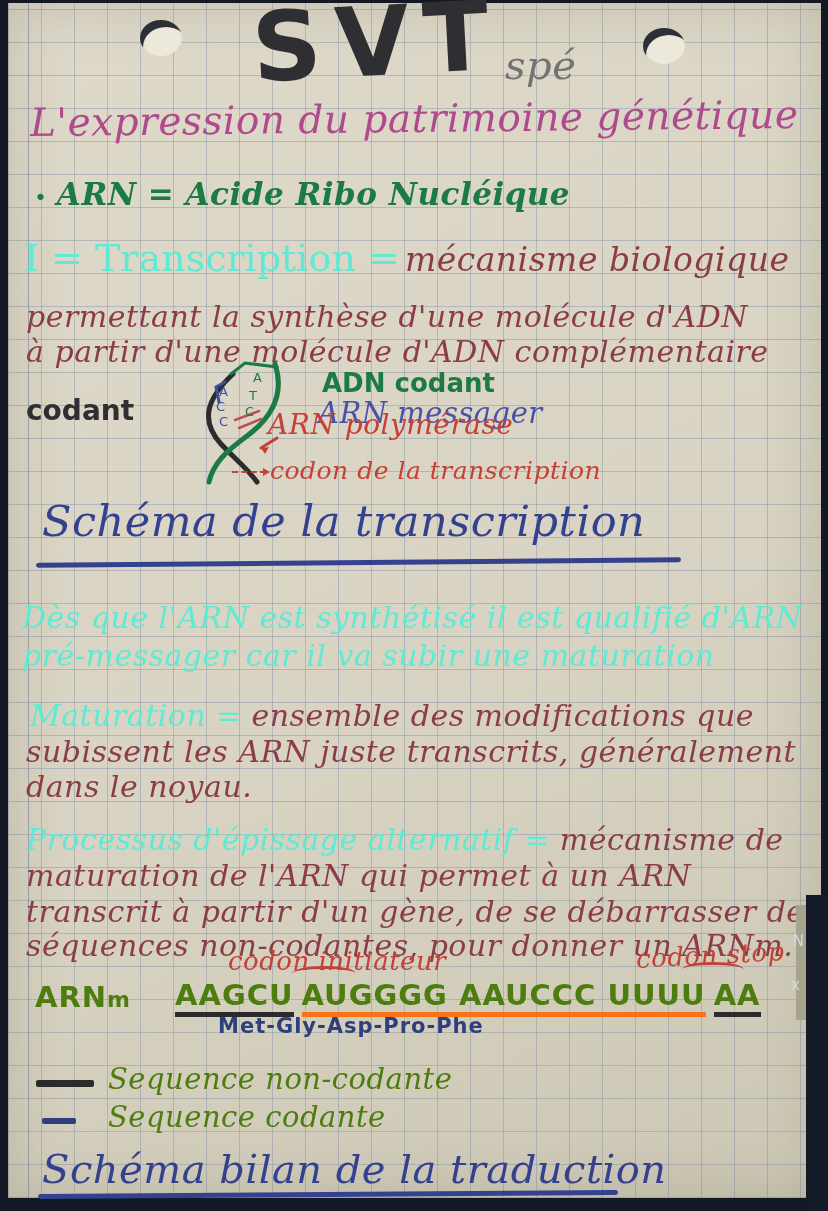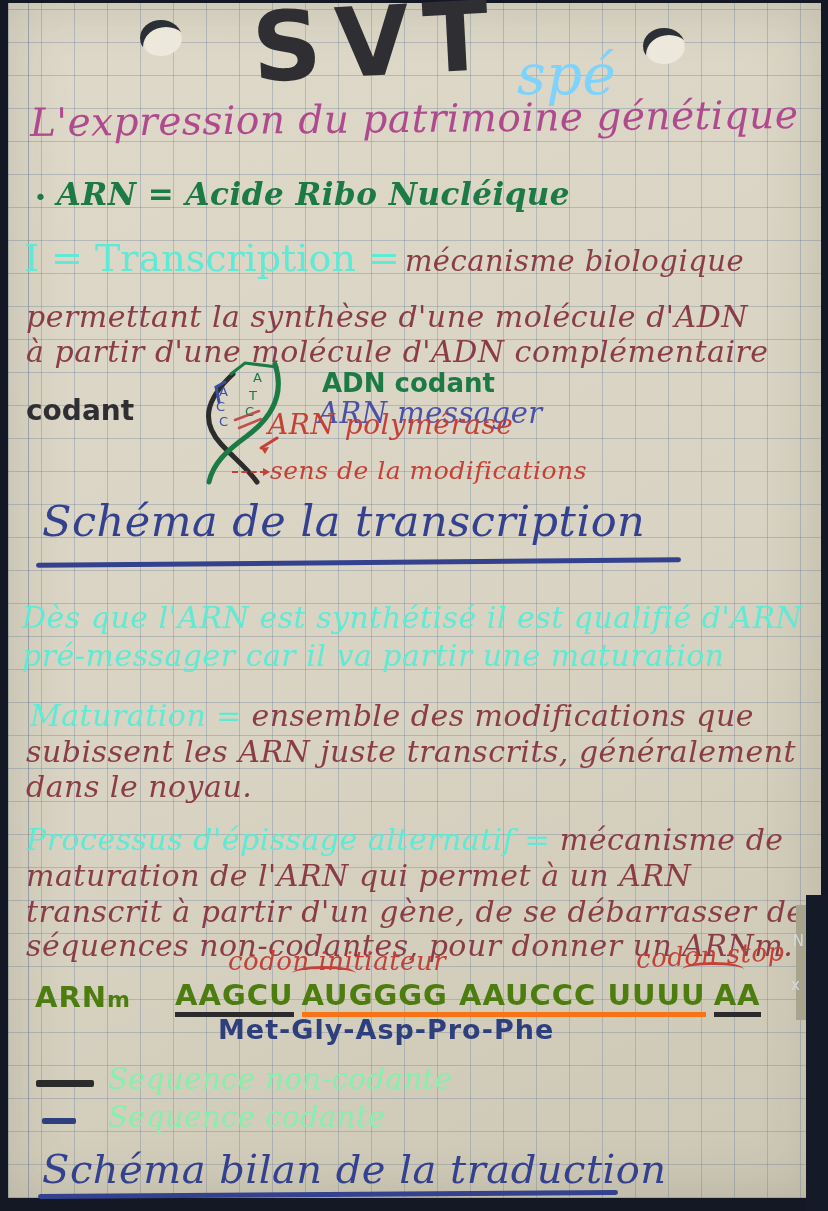"spé" .tag { color: #7dd3fc -> #737373; font-size: 56px -> 40px; margin-left: 12px -> none }
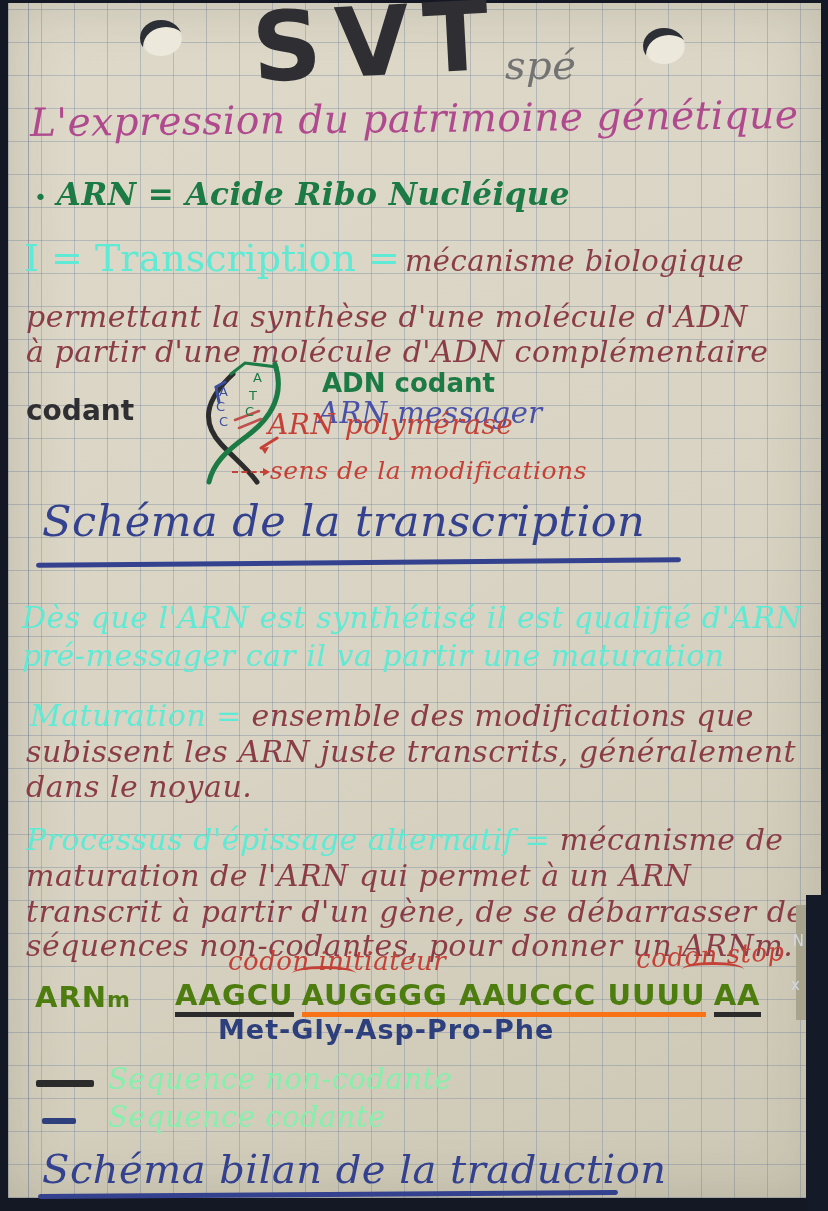"mécanisme biologique" span.maroon { font-size: 29px -> 33px }
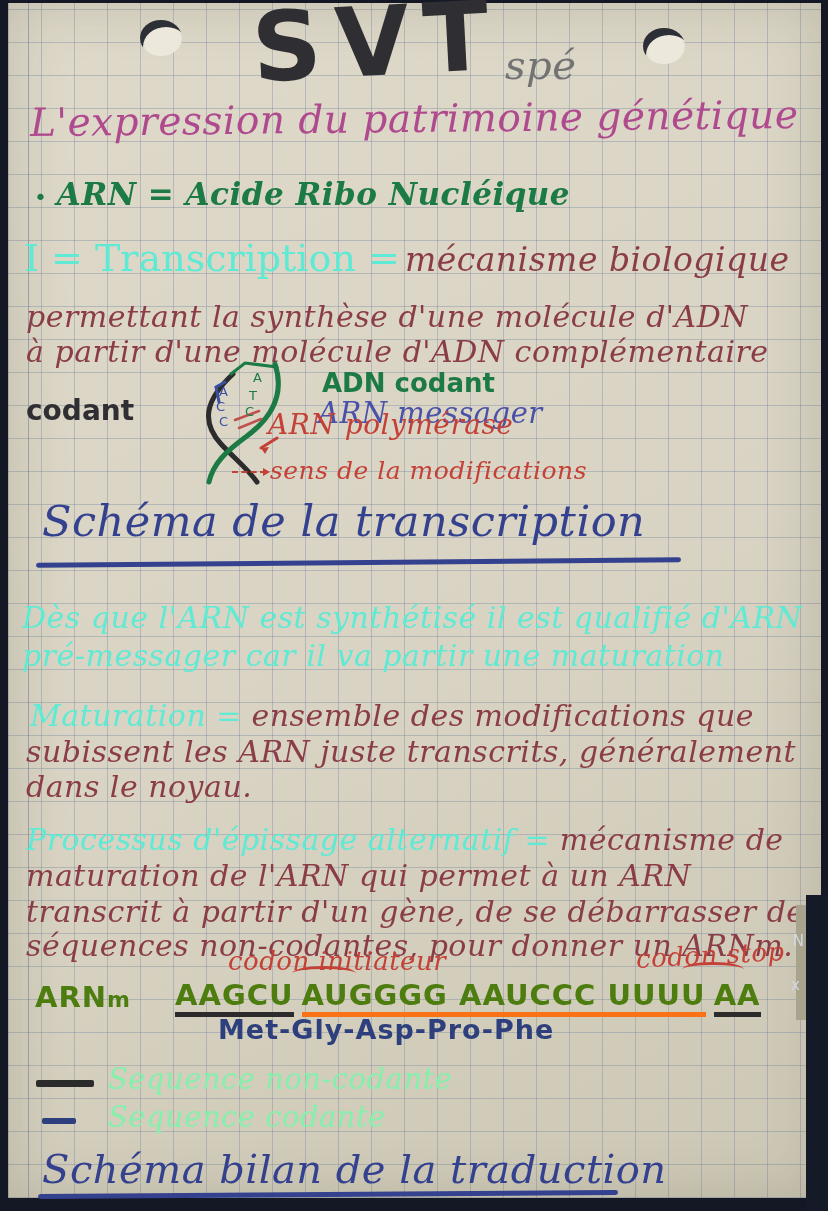"sens de la modifications" span.hw { text: sens de la modifications -> codon de la transcription }
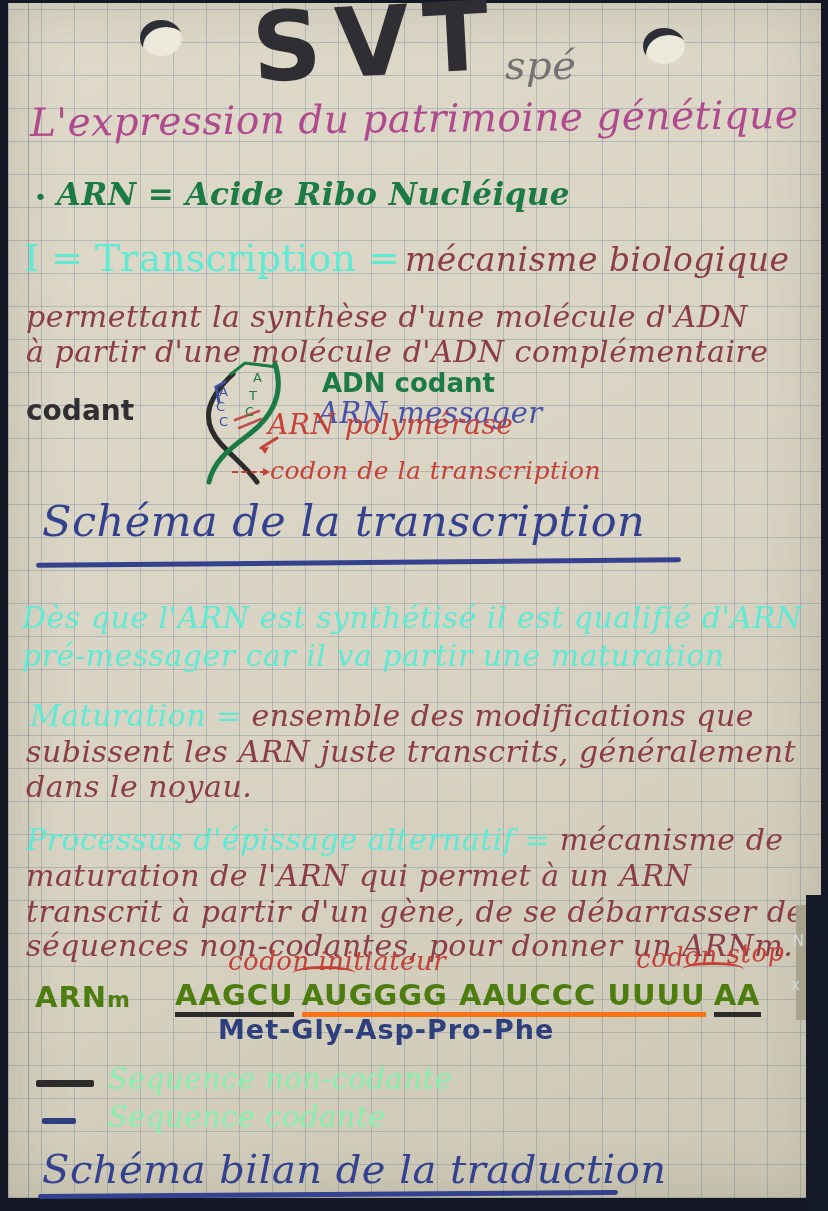"pré-messager car il va partir" div.abs { text: partir -> subir }
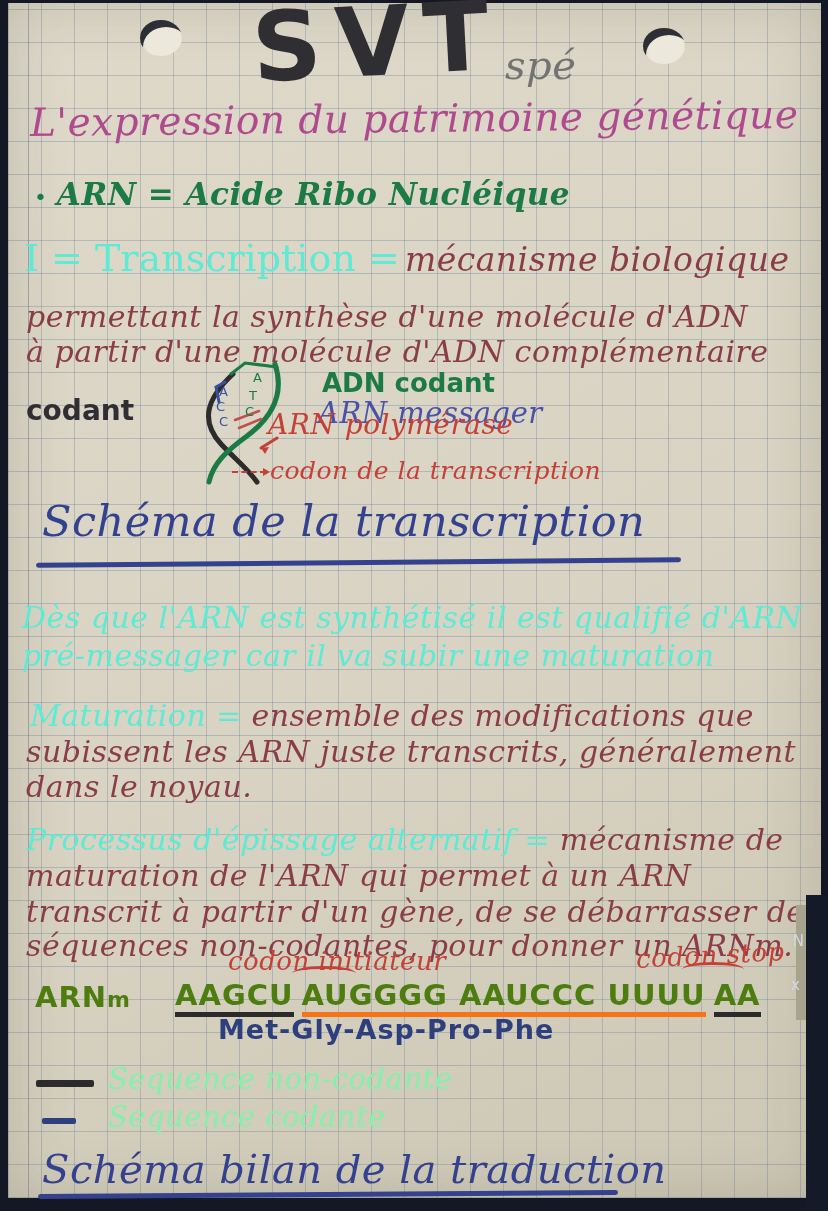"Met-Gly-Asp-Pro-Phe" div.abs { font-size: 27px -> 21px }
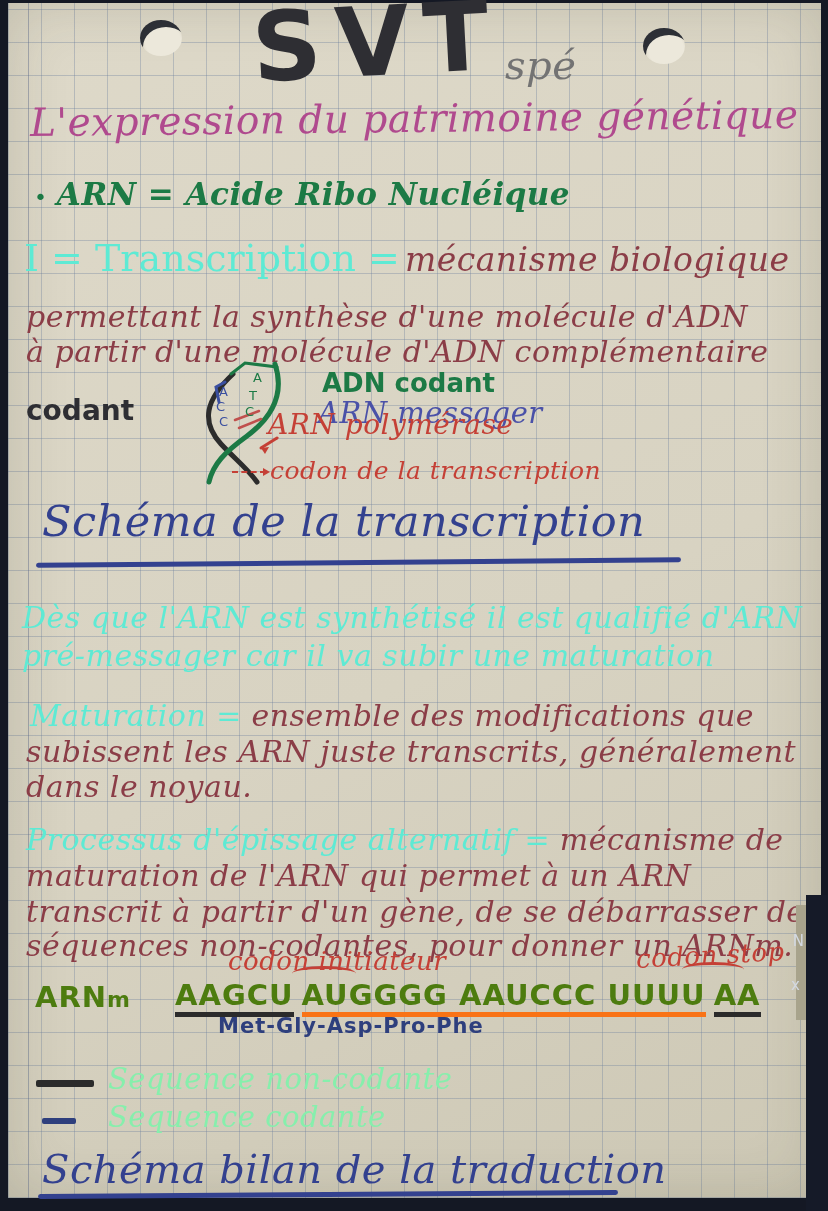"Sequence non-codante" .navy { color: #86efac -> #4d7c0f }
